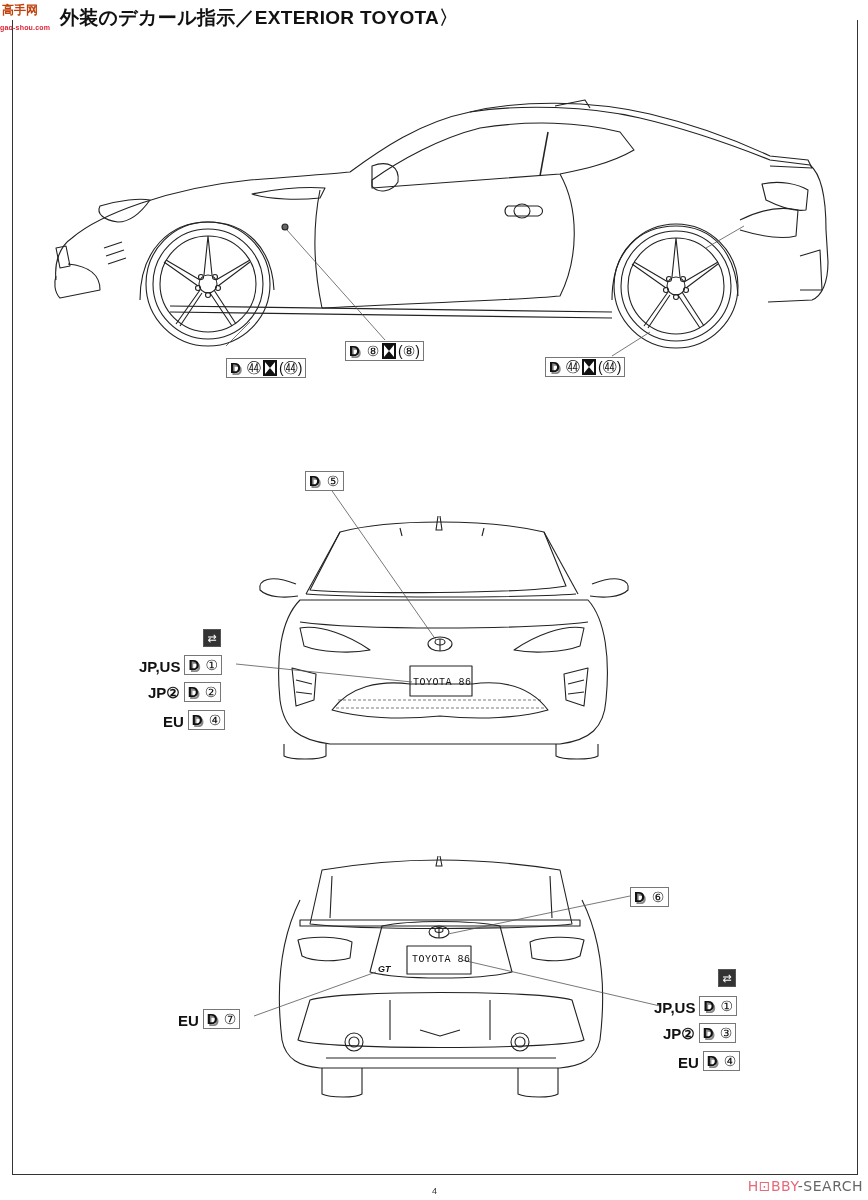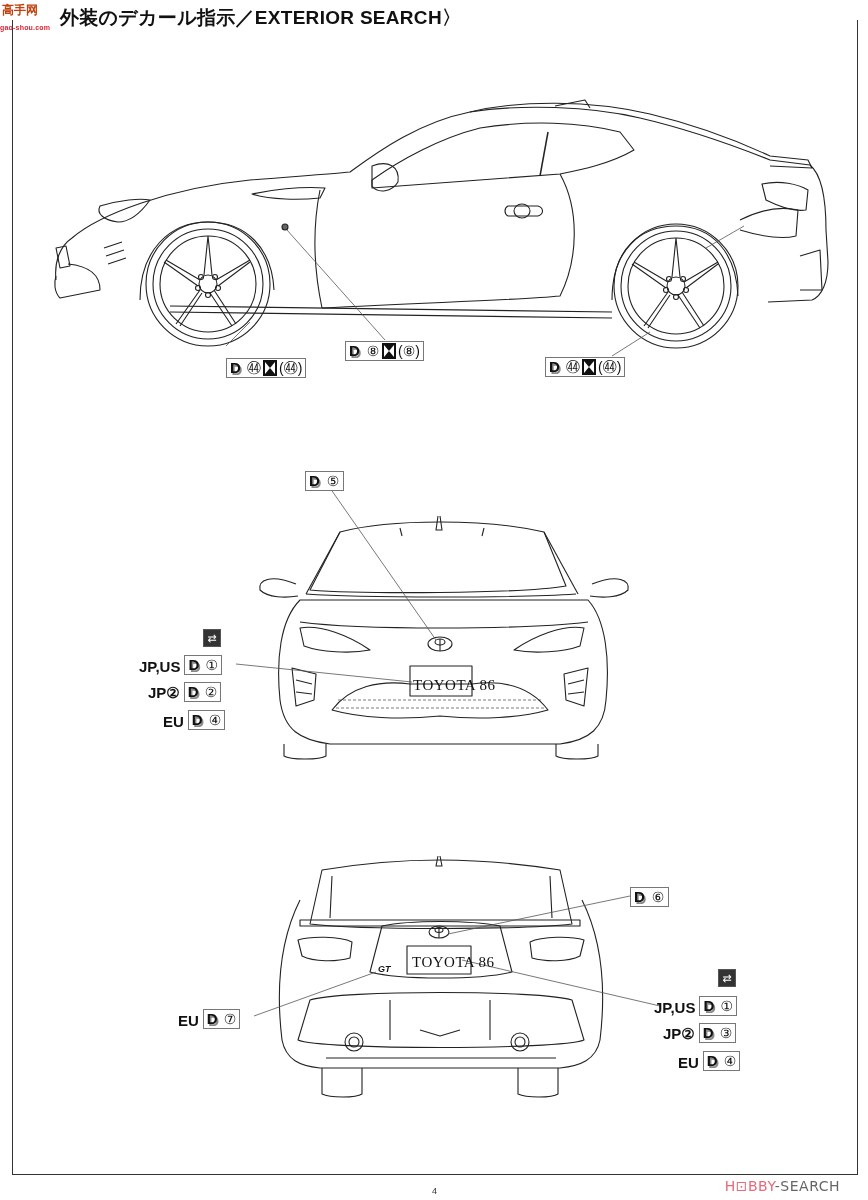"外装のデカール指示／EXTERIOR SEARCH〉" span.title { text: SEARCH -> TOYOTA }
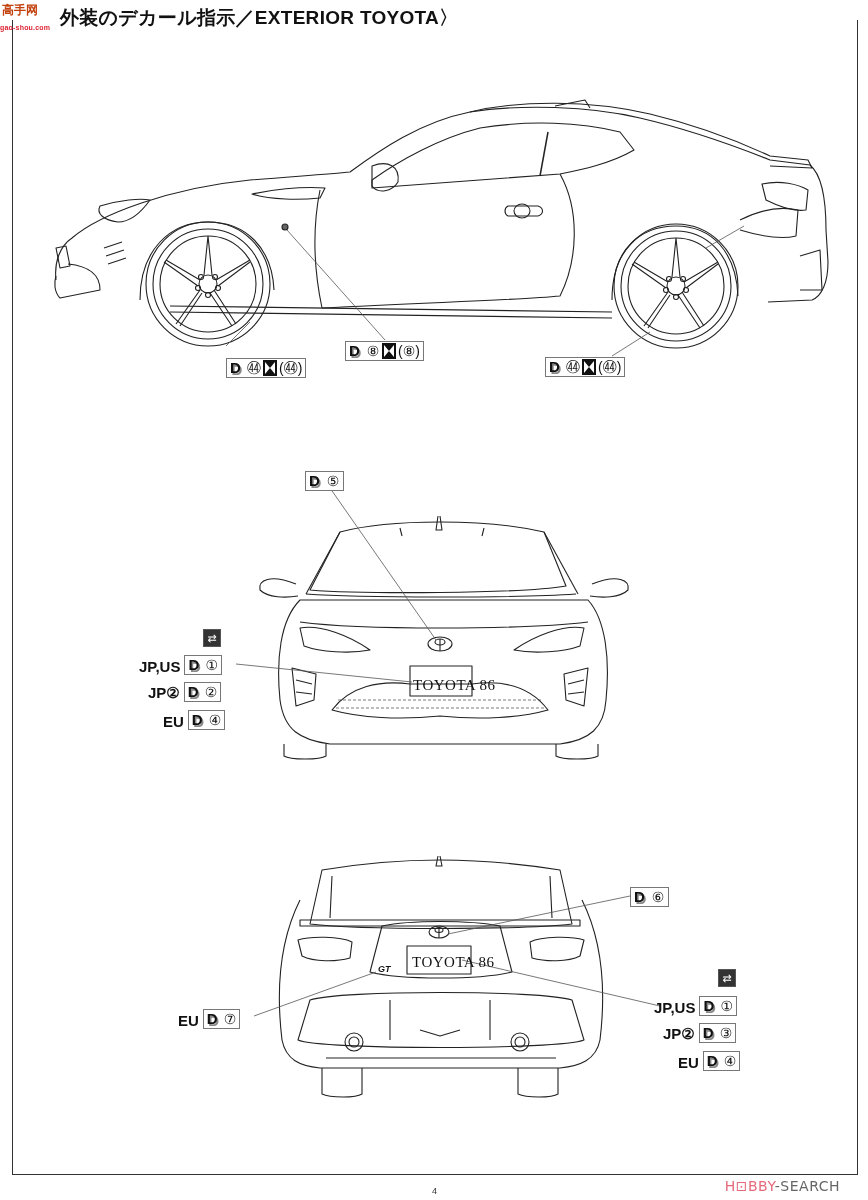"TOYOTA 86" .plate-text { font-family: Liberation Serif, serif -> Liberation Mono, monospace; font-size: 15px -> 10px }
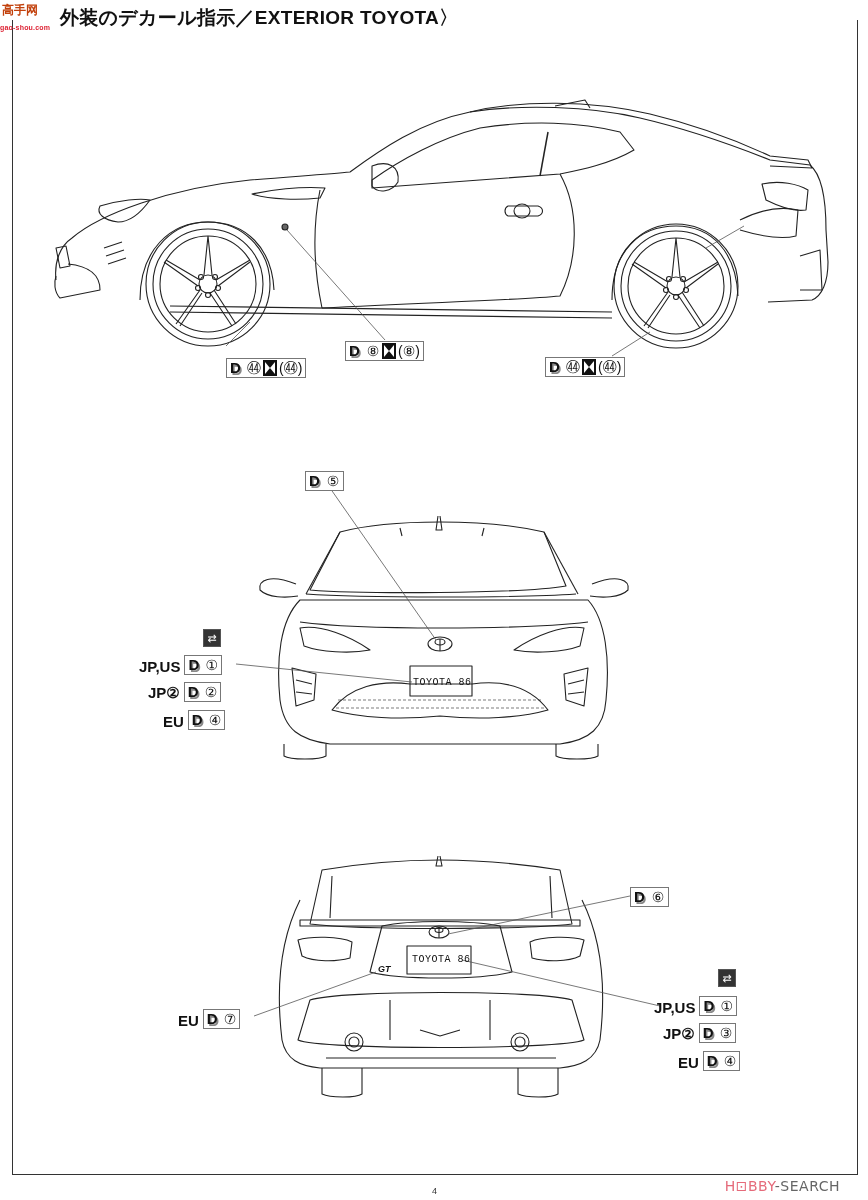"H⊡BBY-SEARCH" .footer-brand { right: 28px -> 5px }
